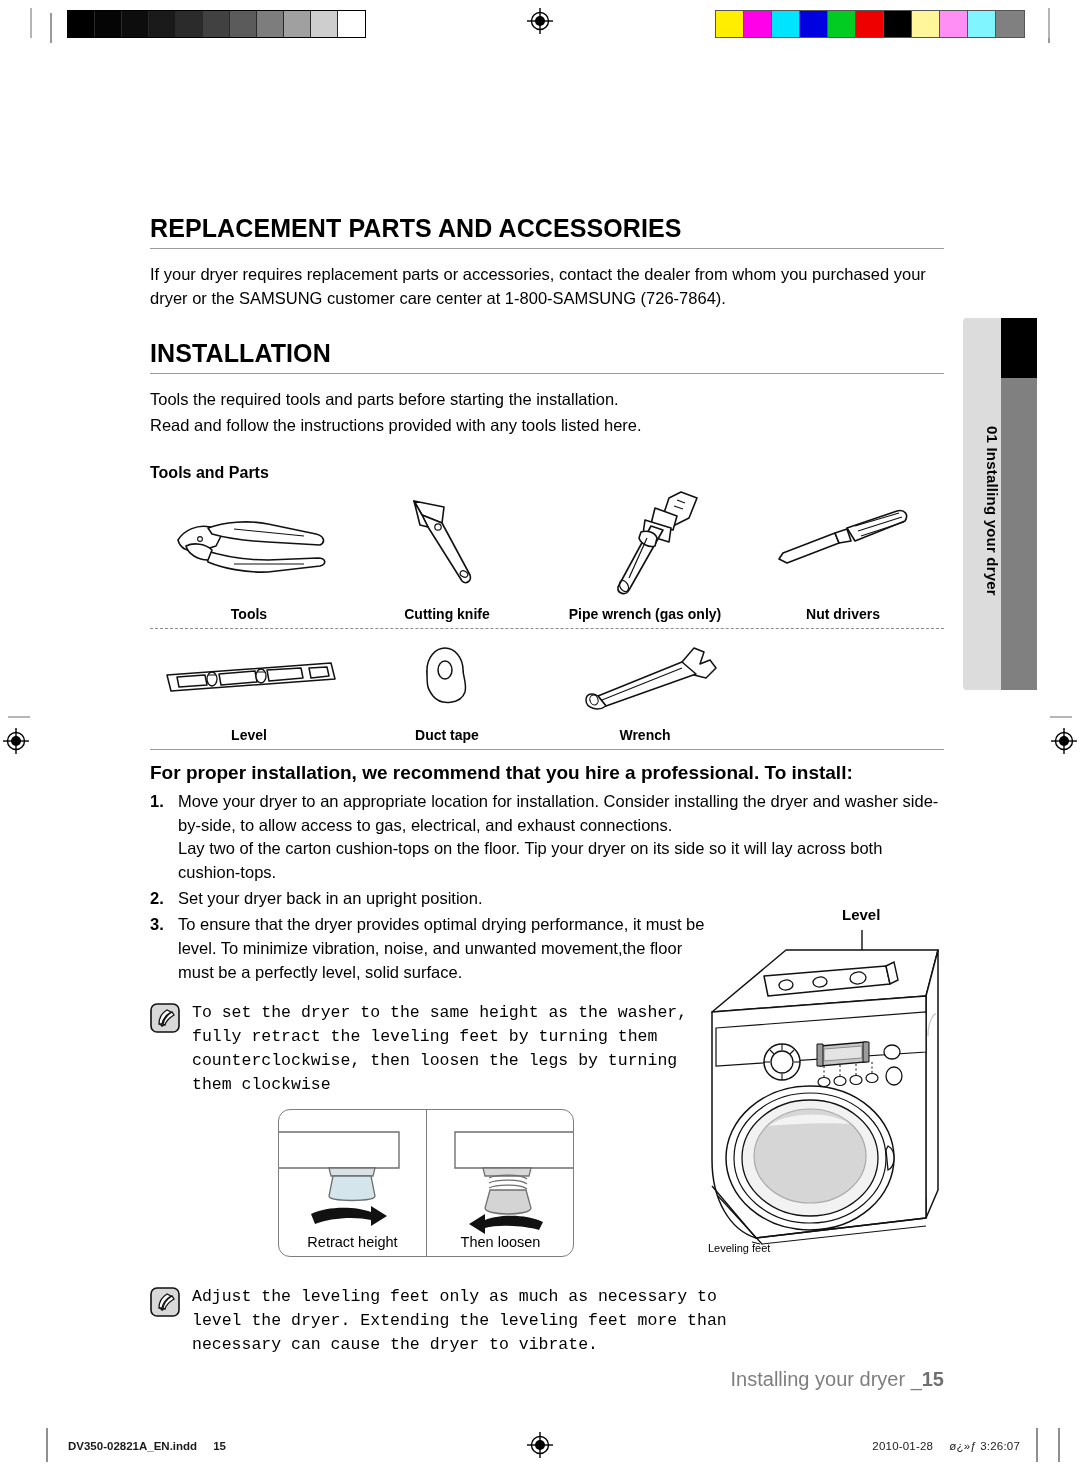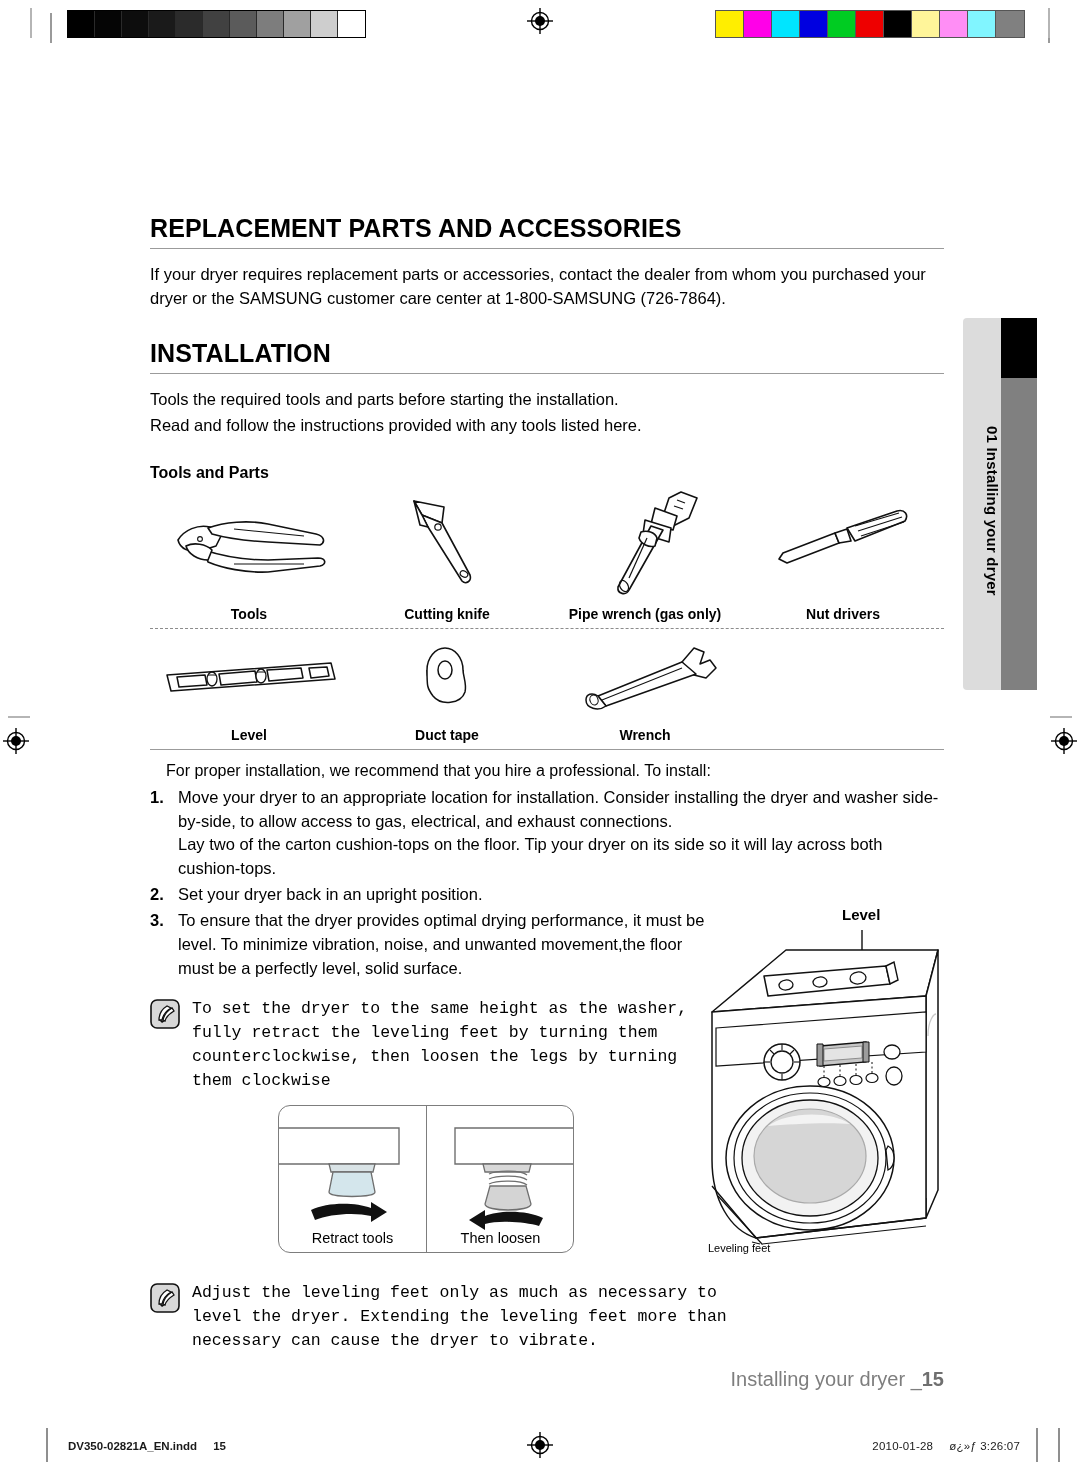"For proper installation, we recommend" .lead-bold { font-size: 16px -> 19px; font-weight: normal -> bold; margin: 12px 0 0 16px -> 12px 0 0 0 }
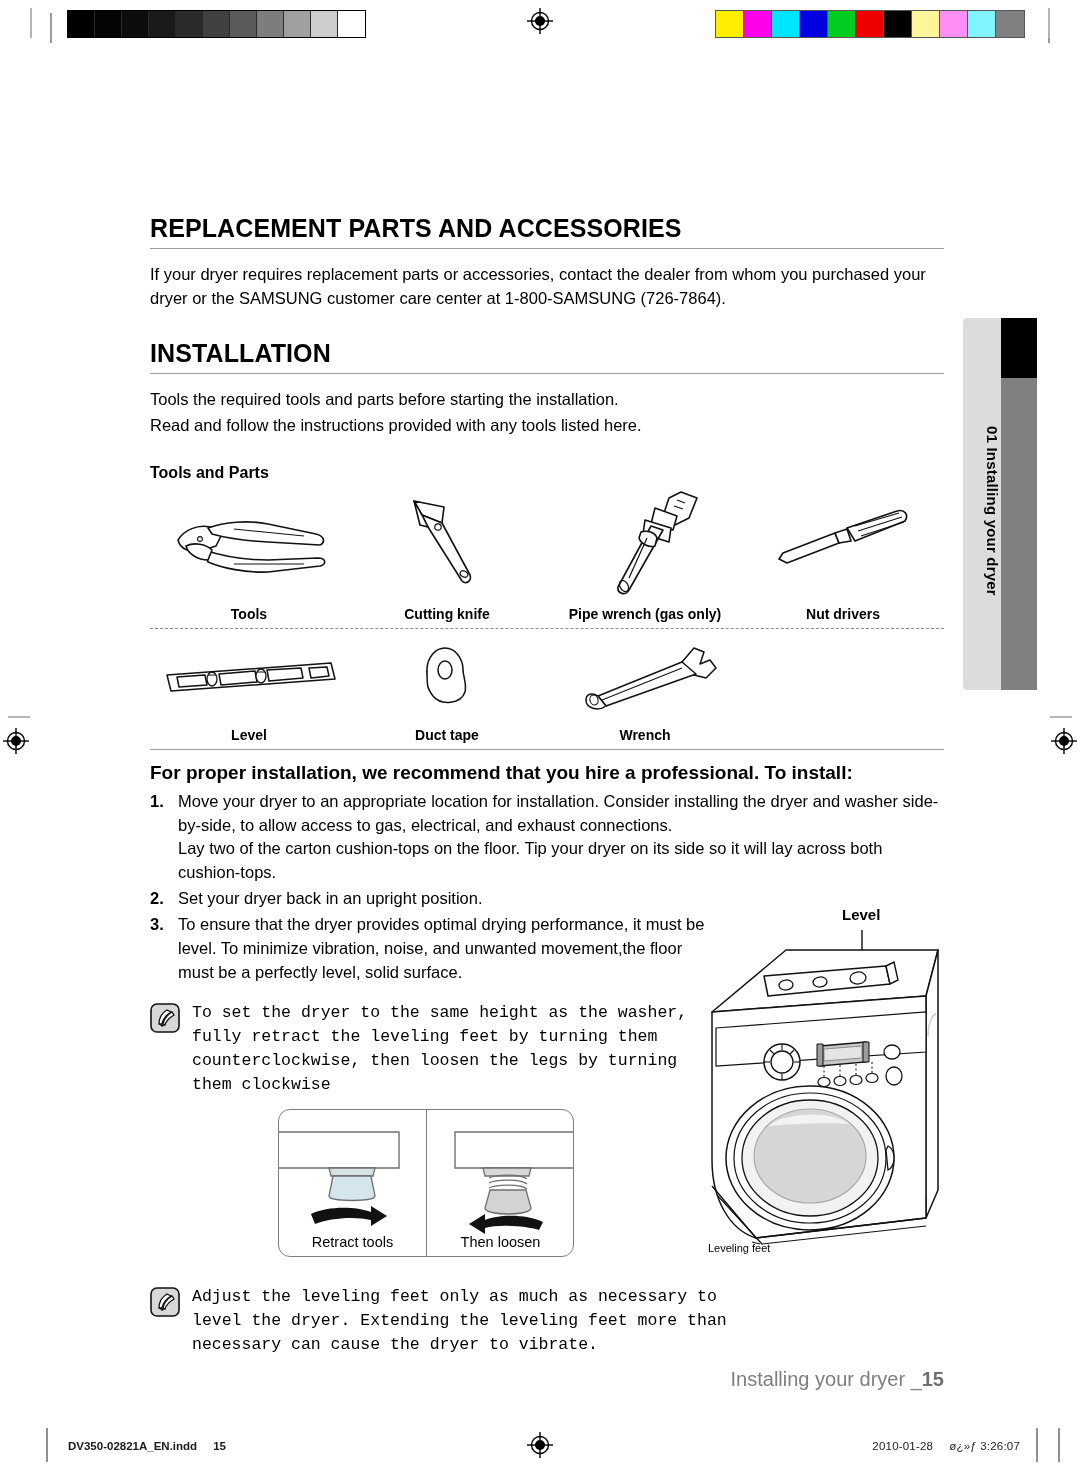"Retract tools" div.lev-cap { text: tools -> height }
